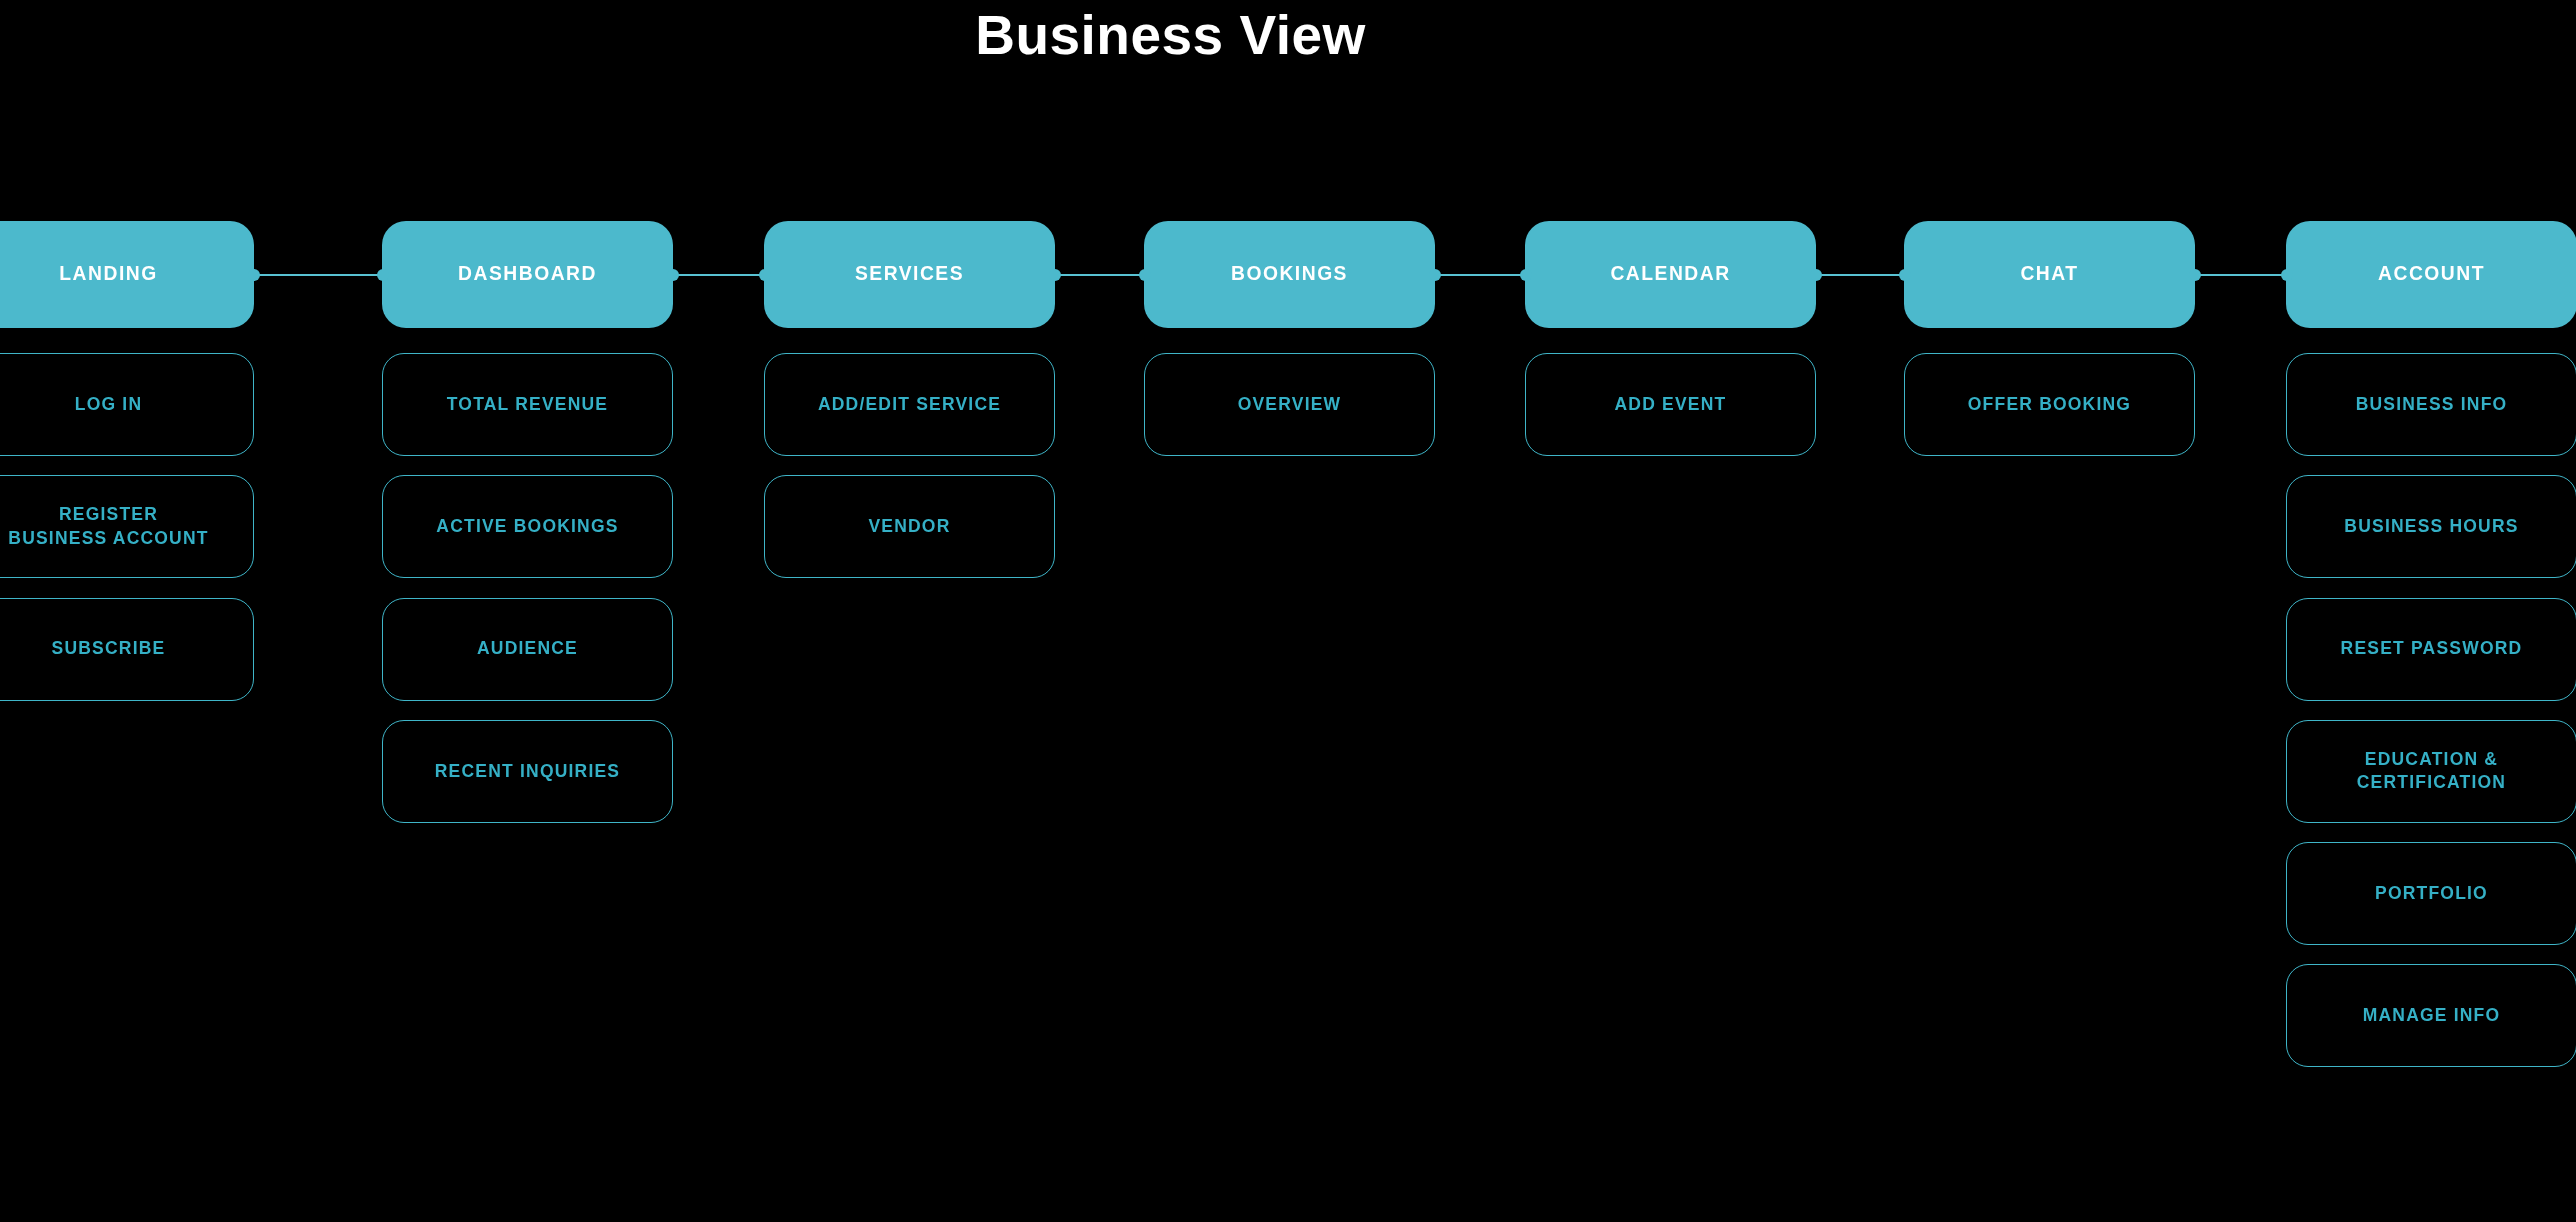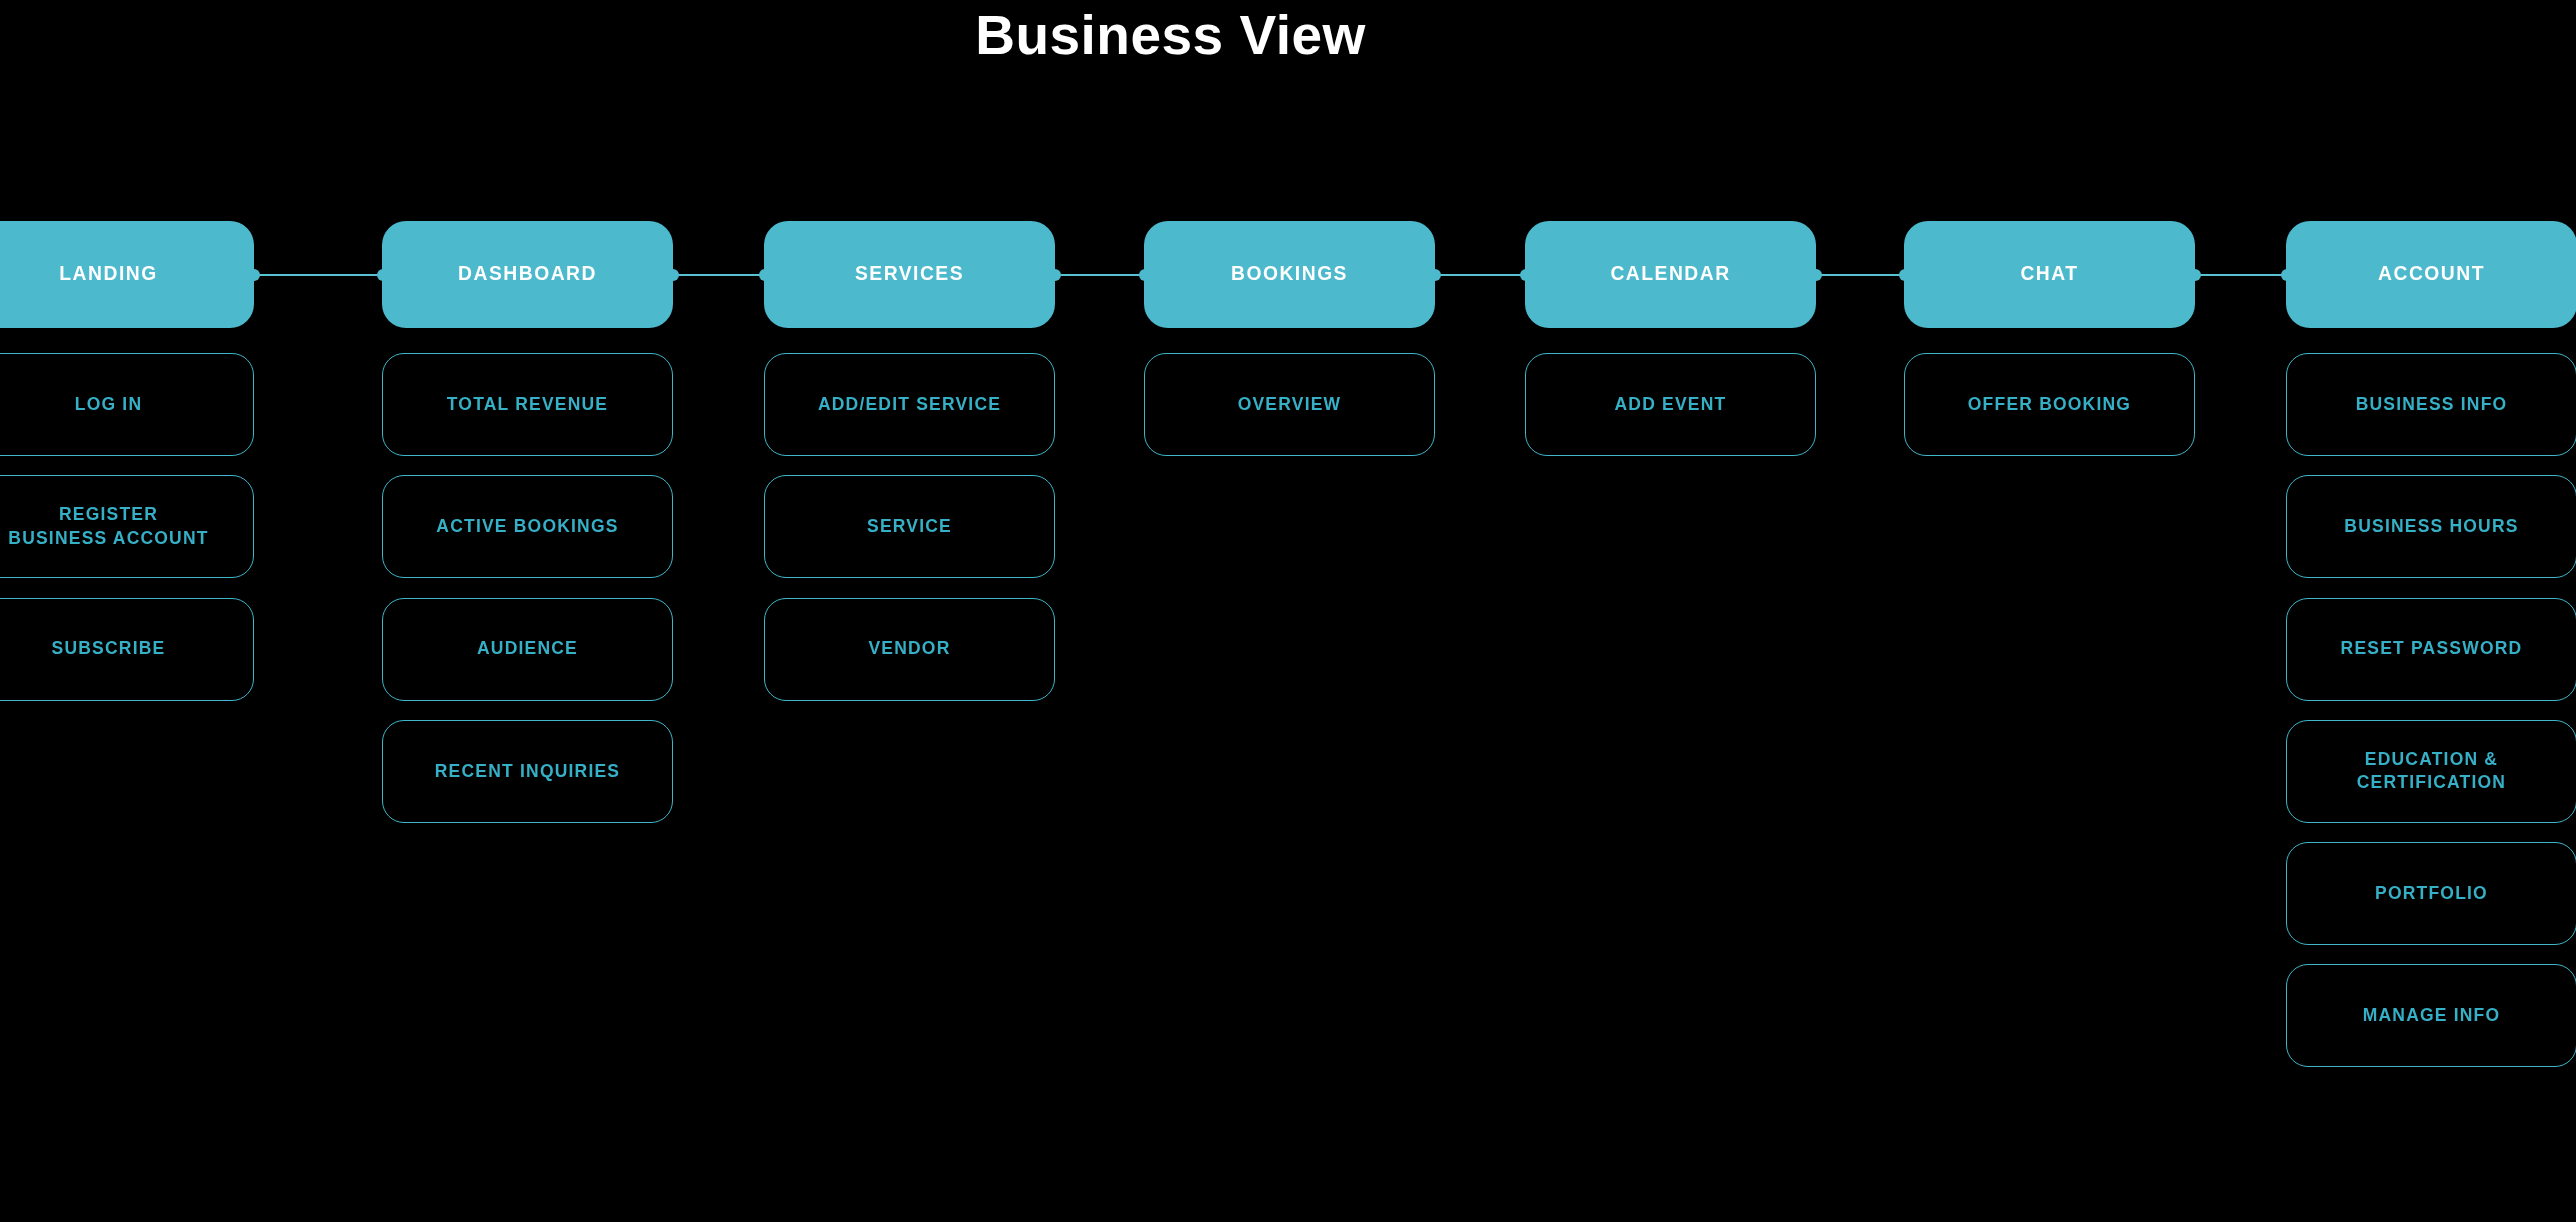"SERVICE" div.node-sub { html: <div> <span>SERVICE</span> </div> -> none }
